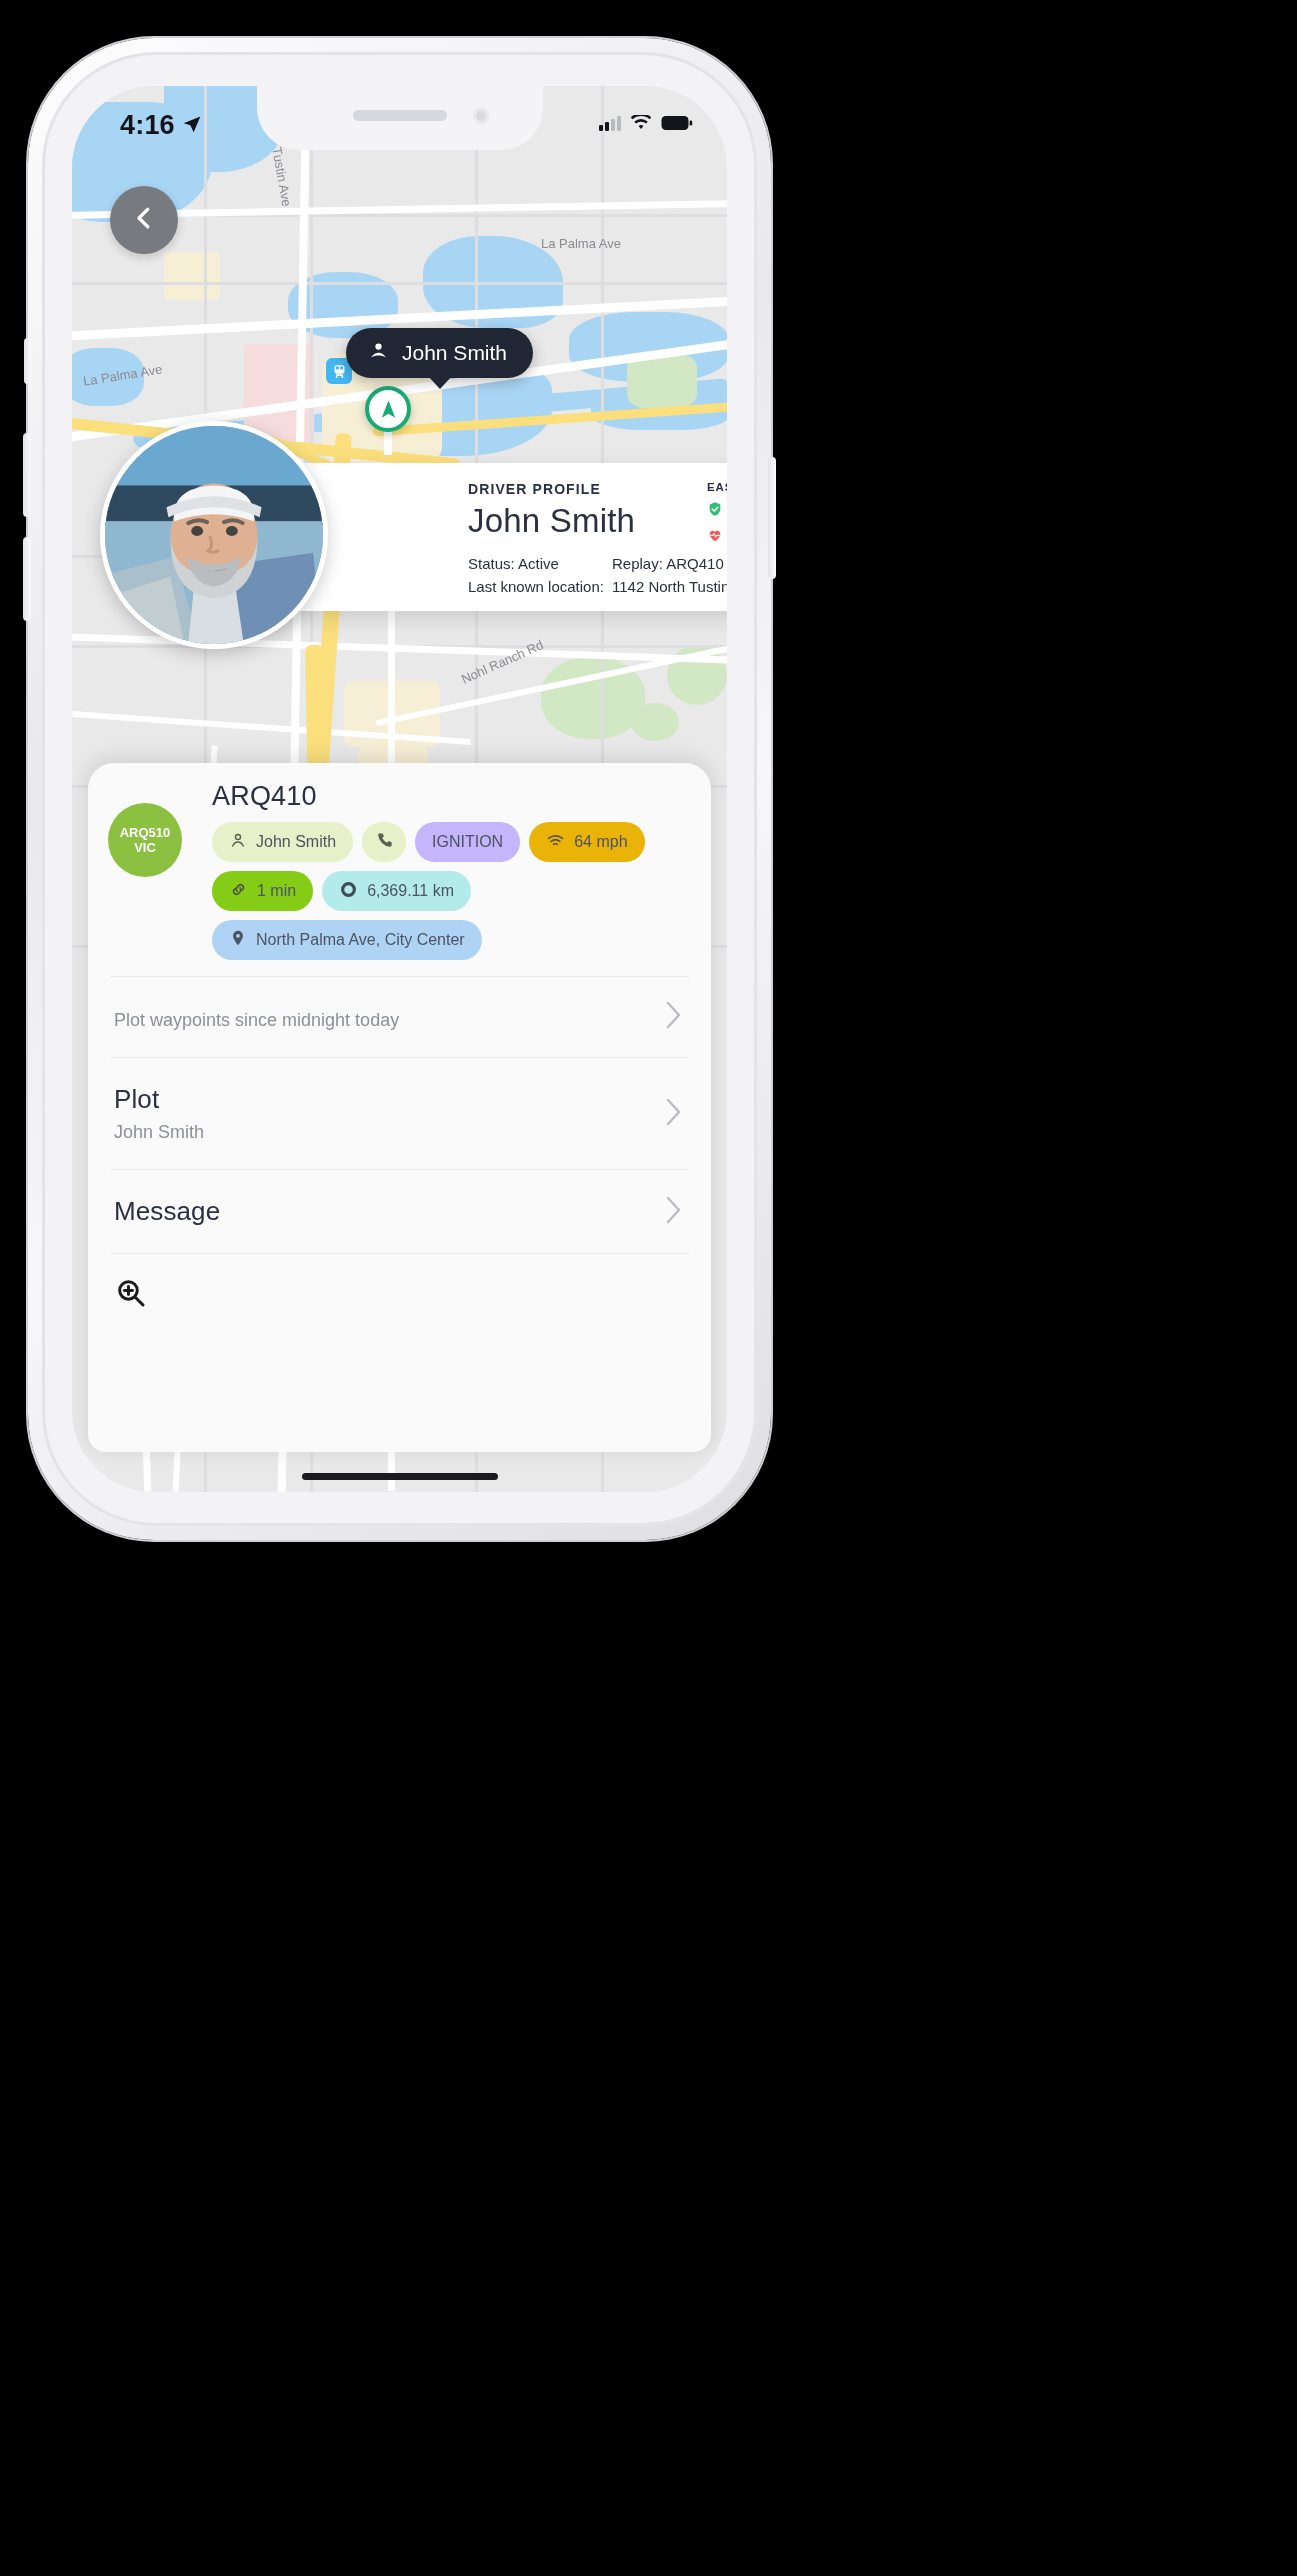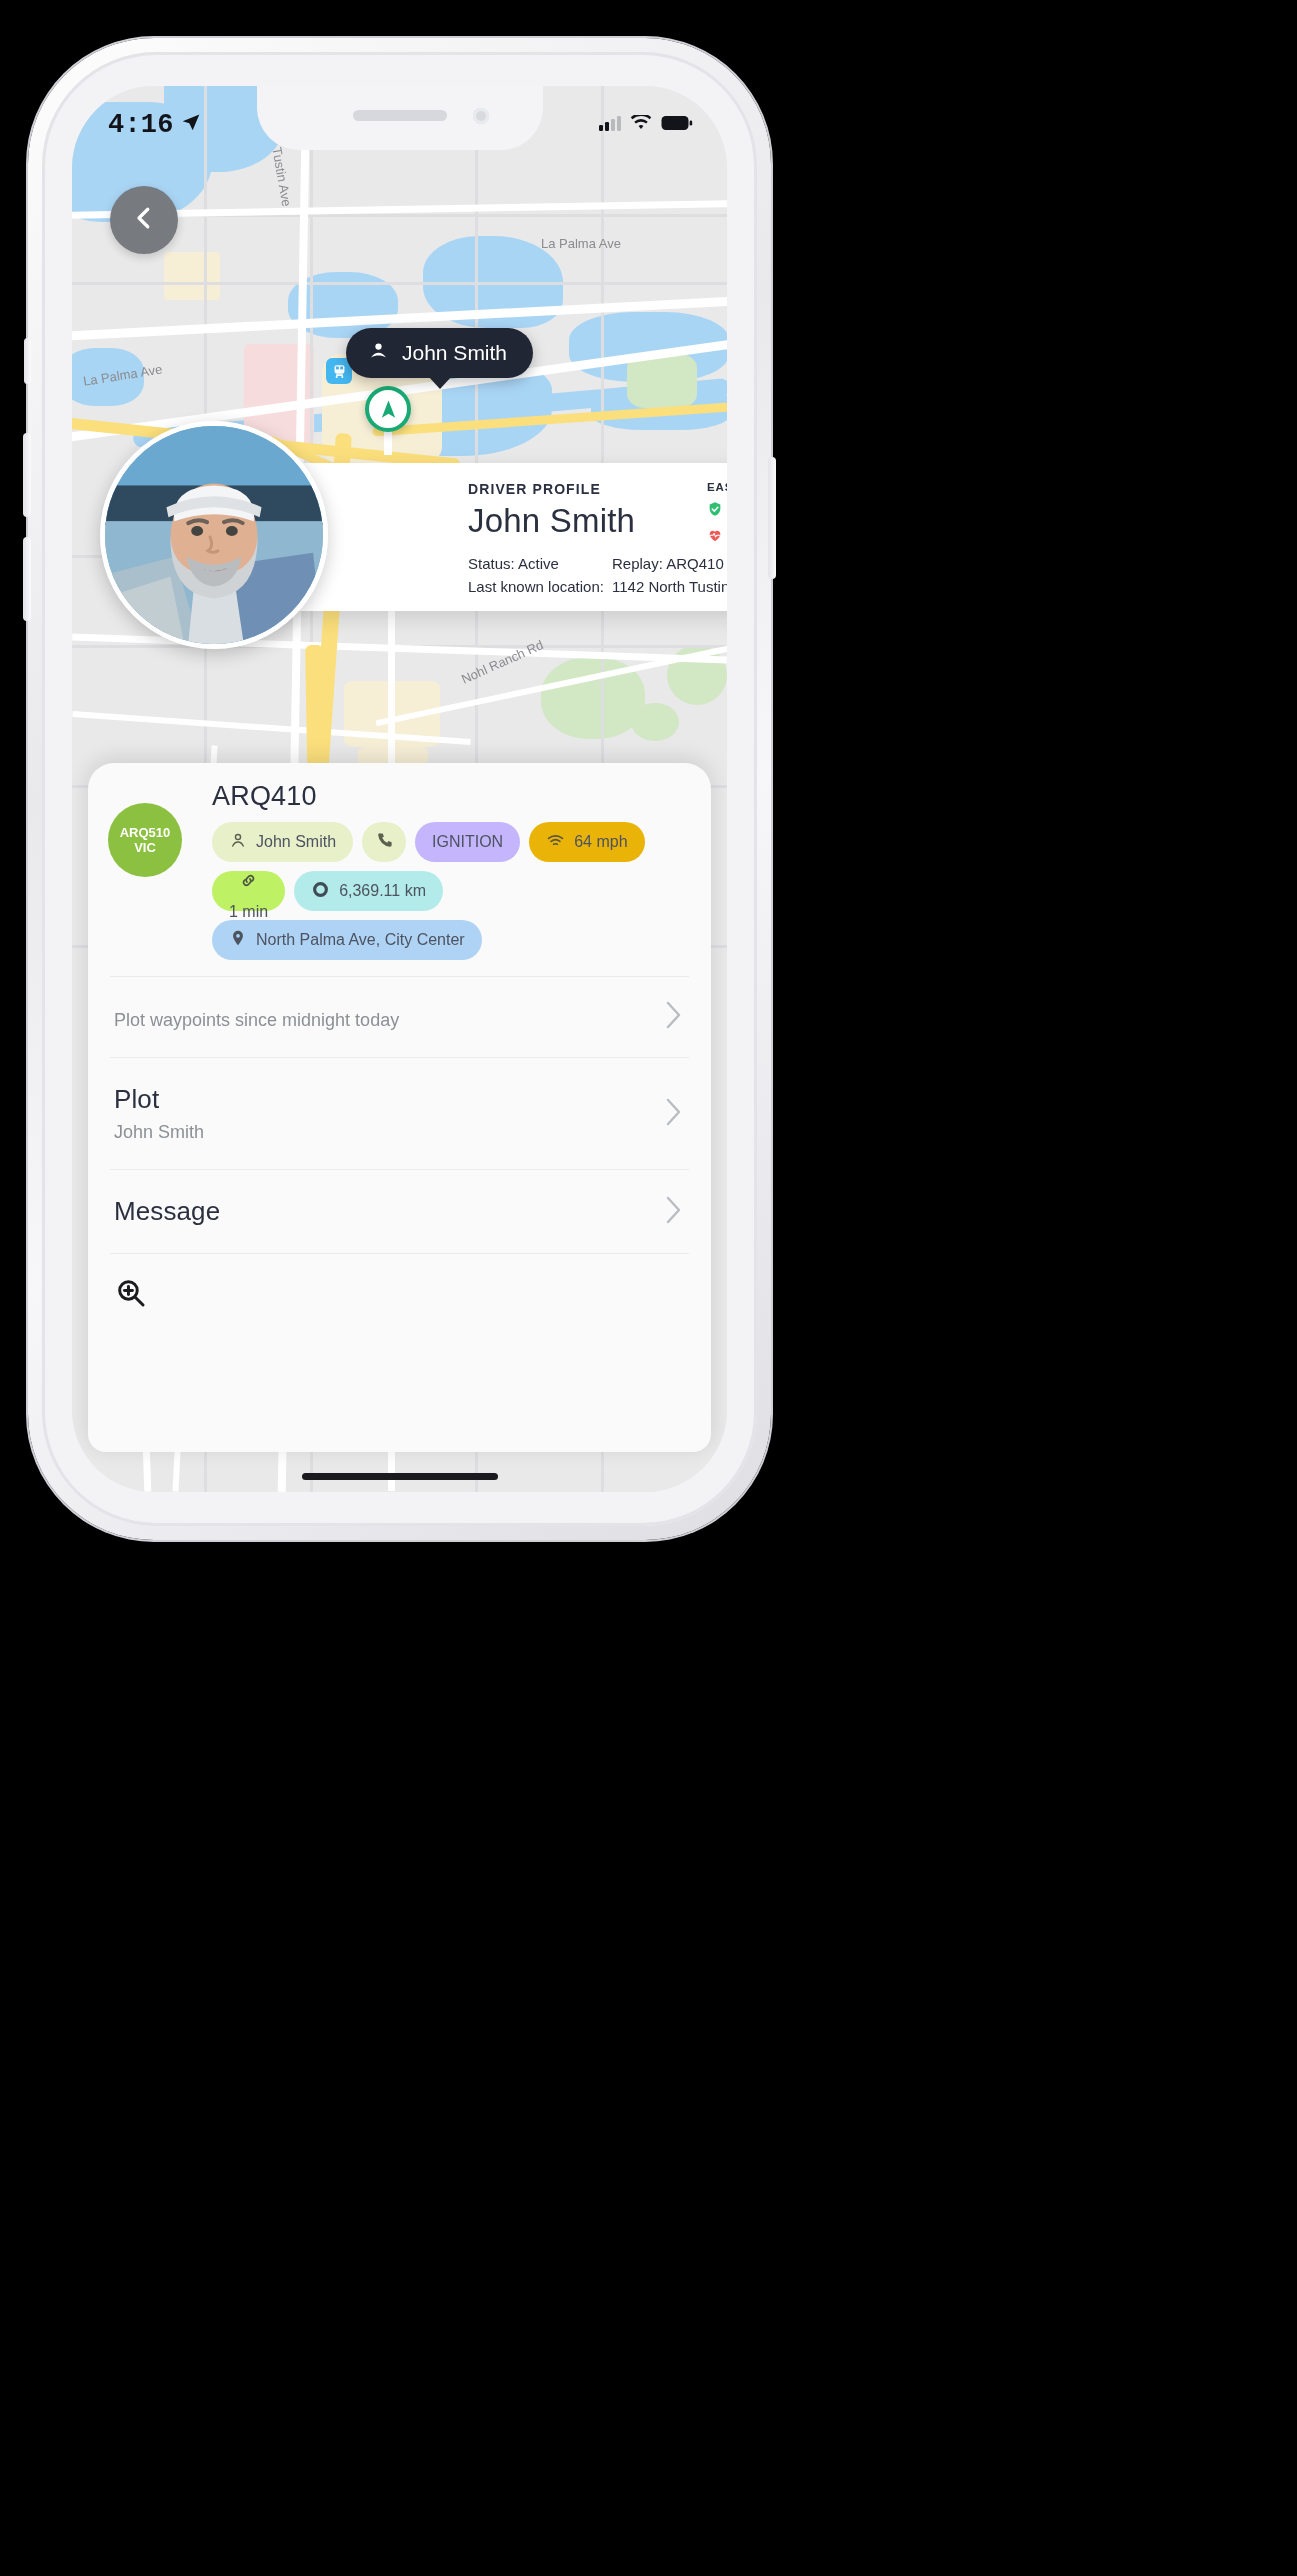"4:16" .statusbar { font-family: Liberation Mono, monospace -> none; left: 0 -> 12px }
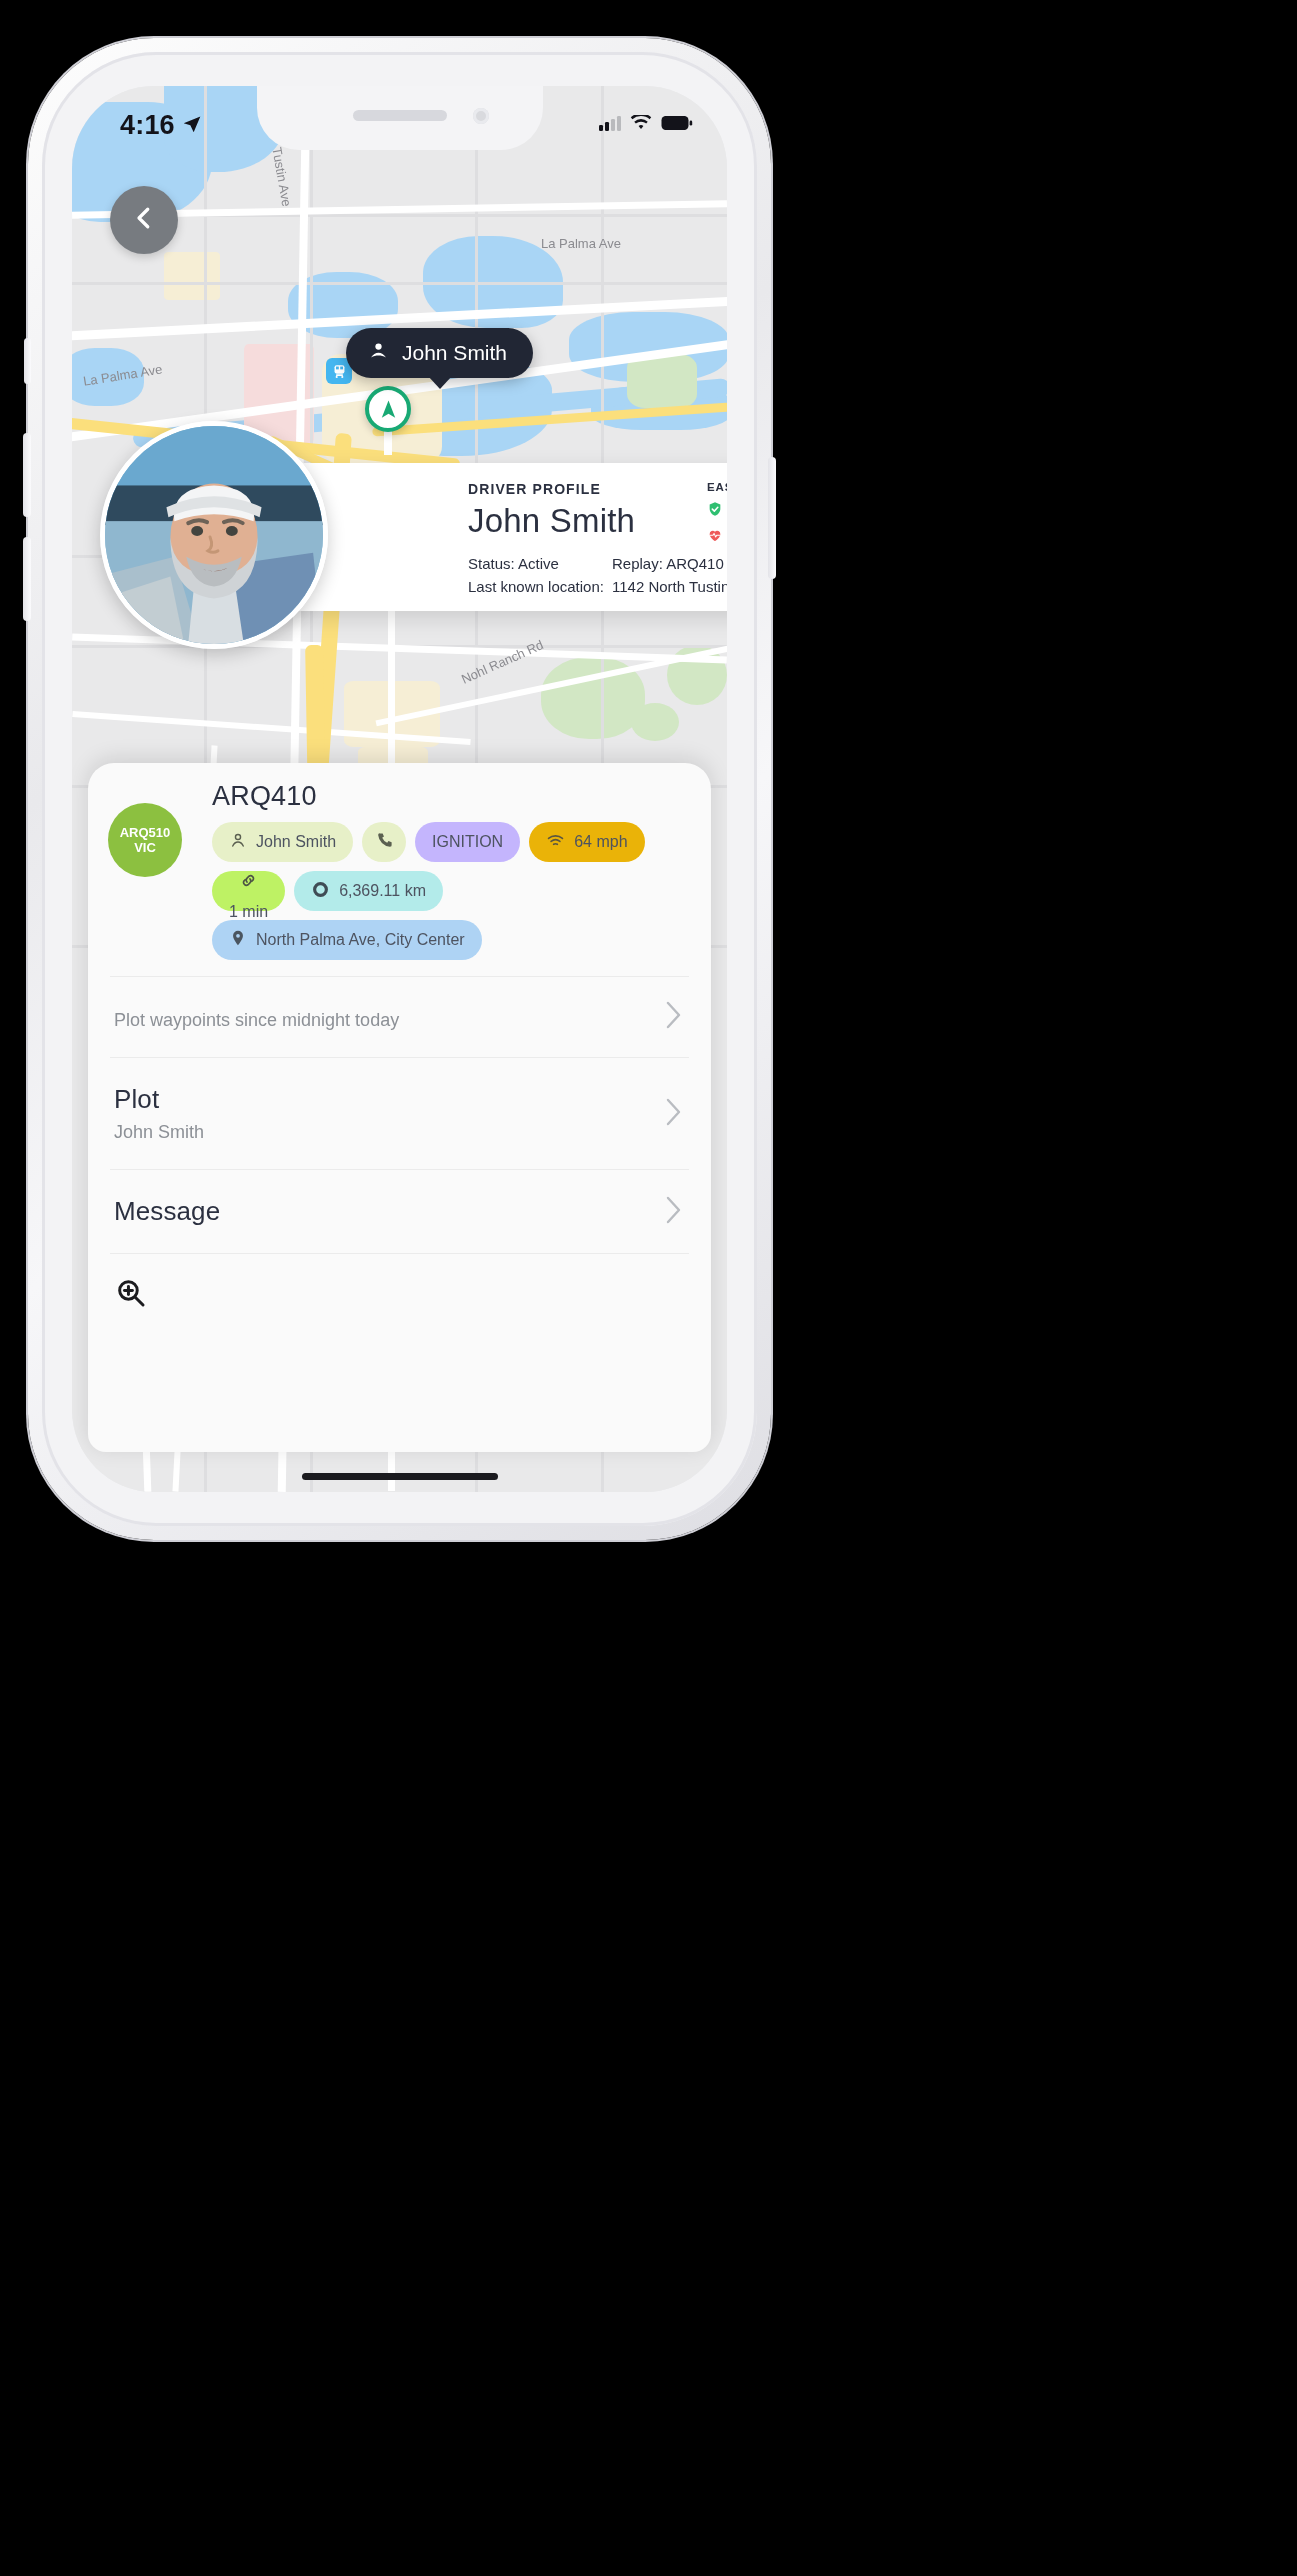"1 min" .chip-mint { background: #bef264 -> #84cc16; flex-direction: column -> none }
